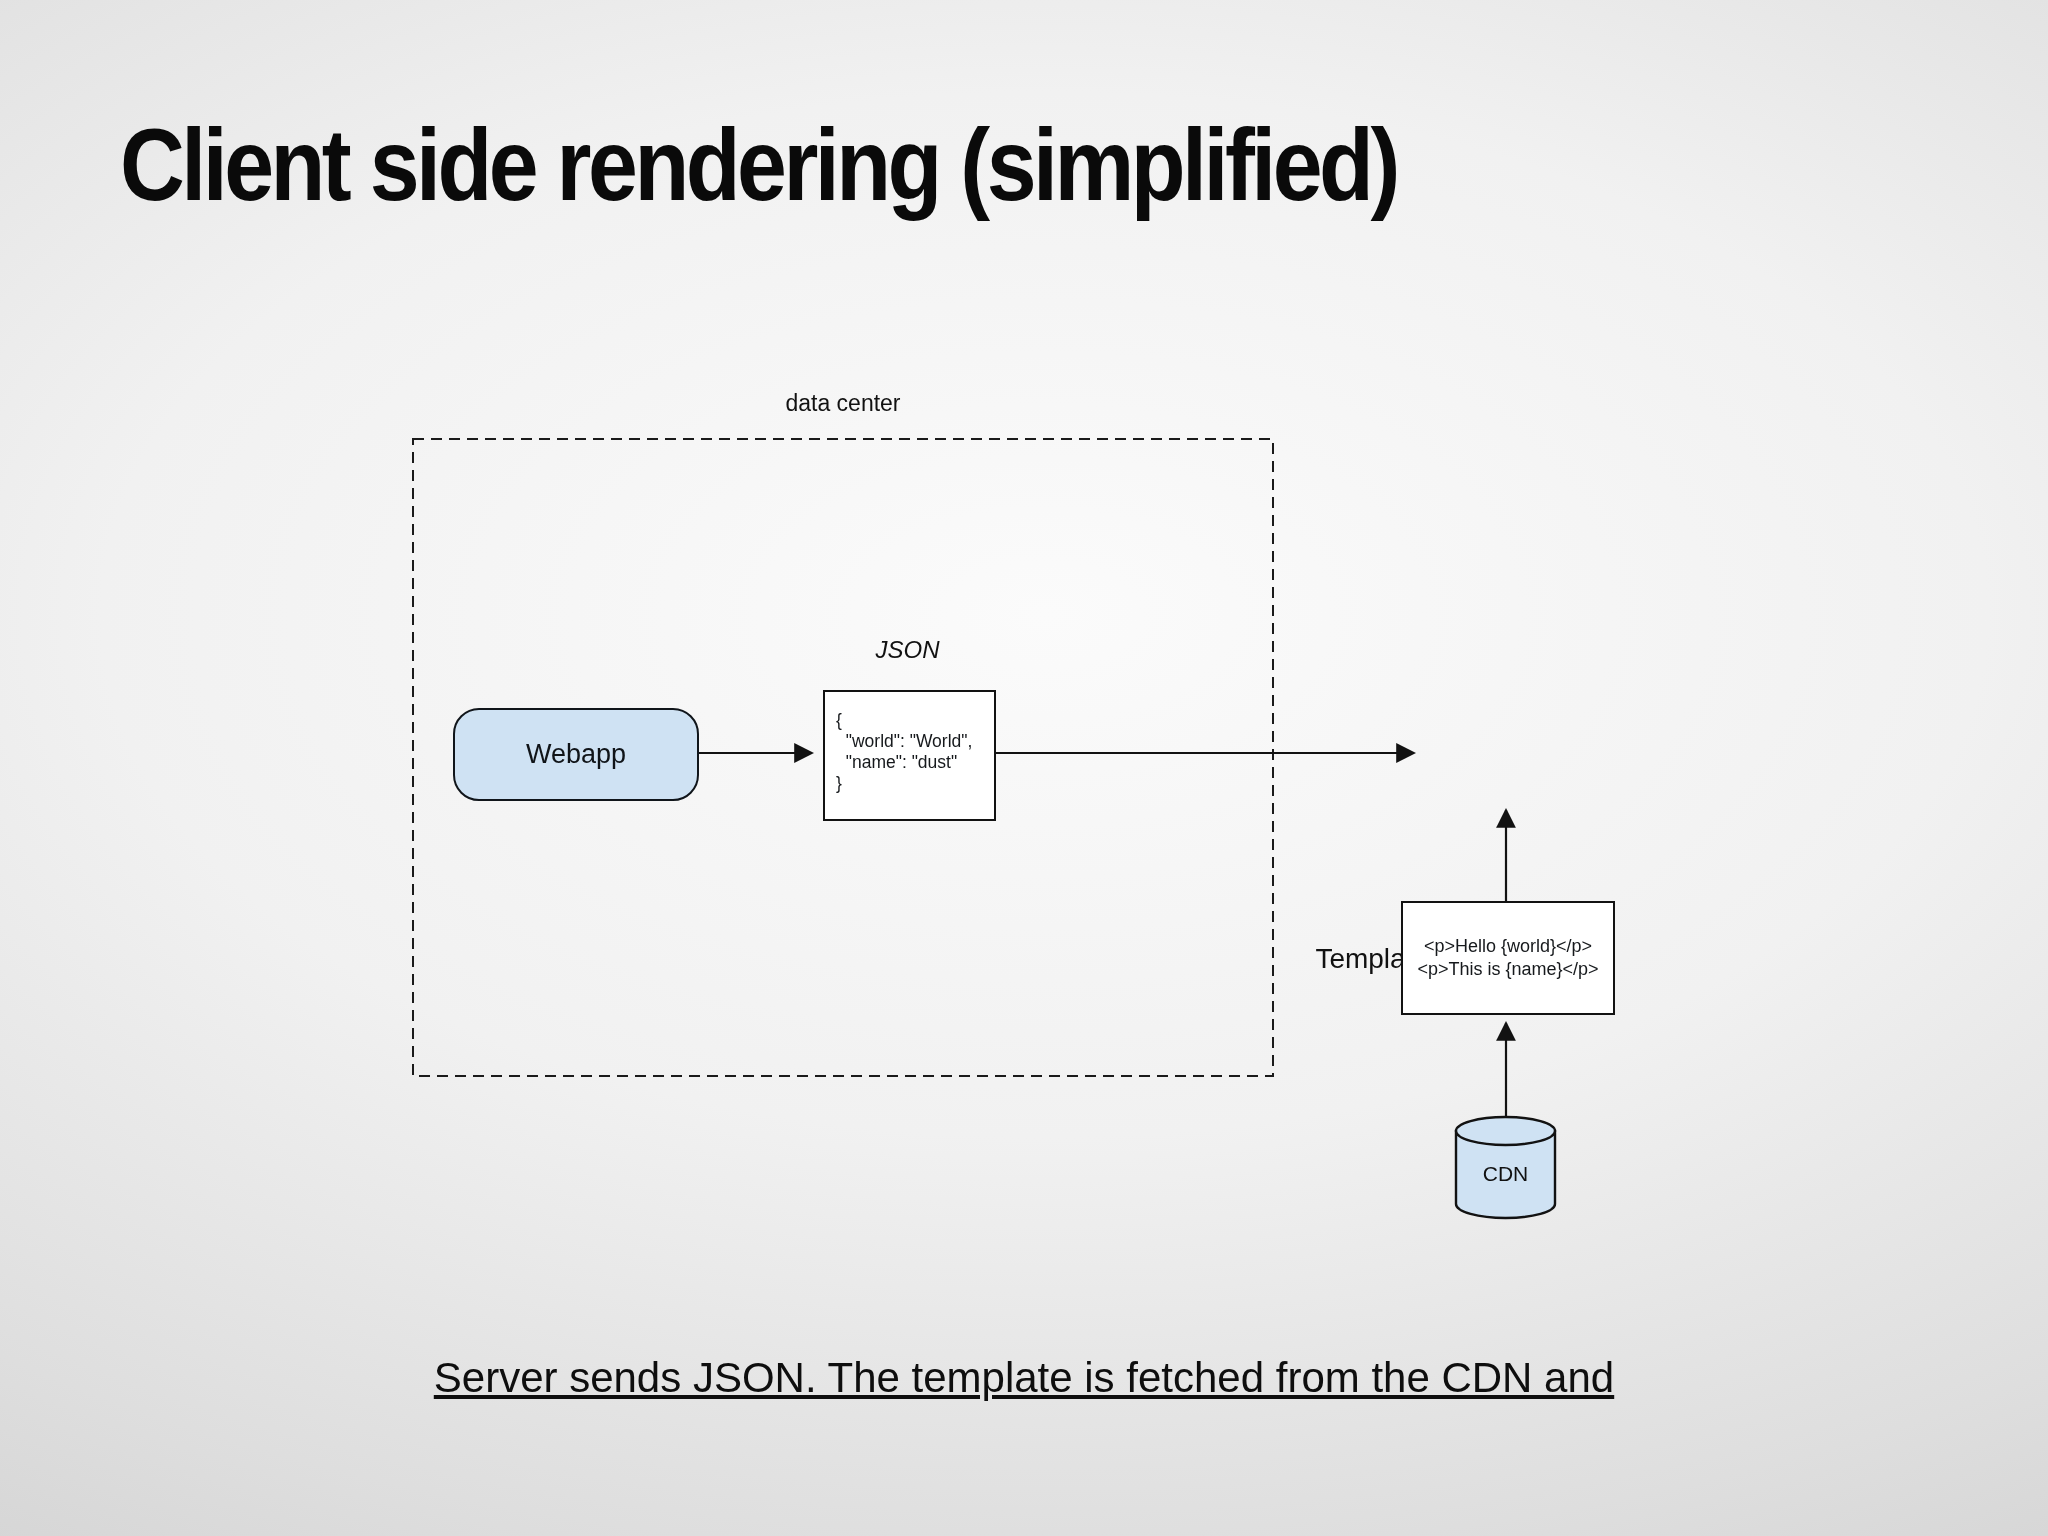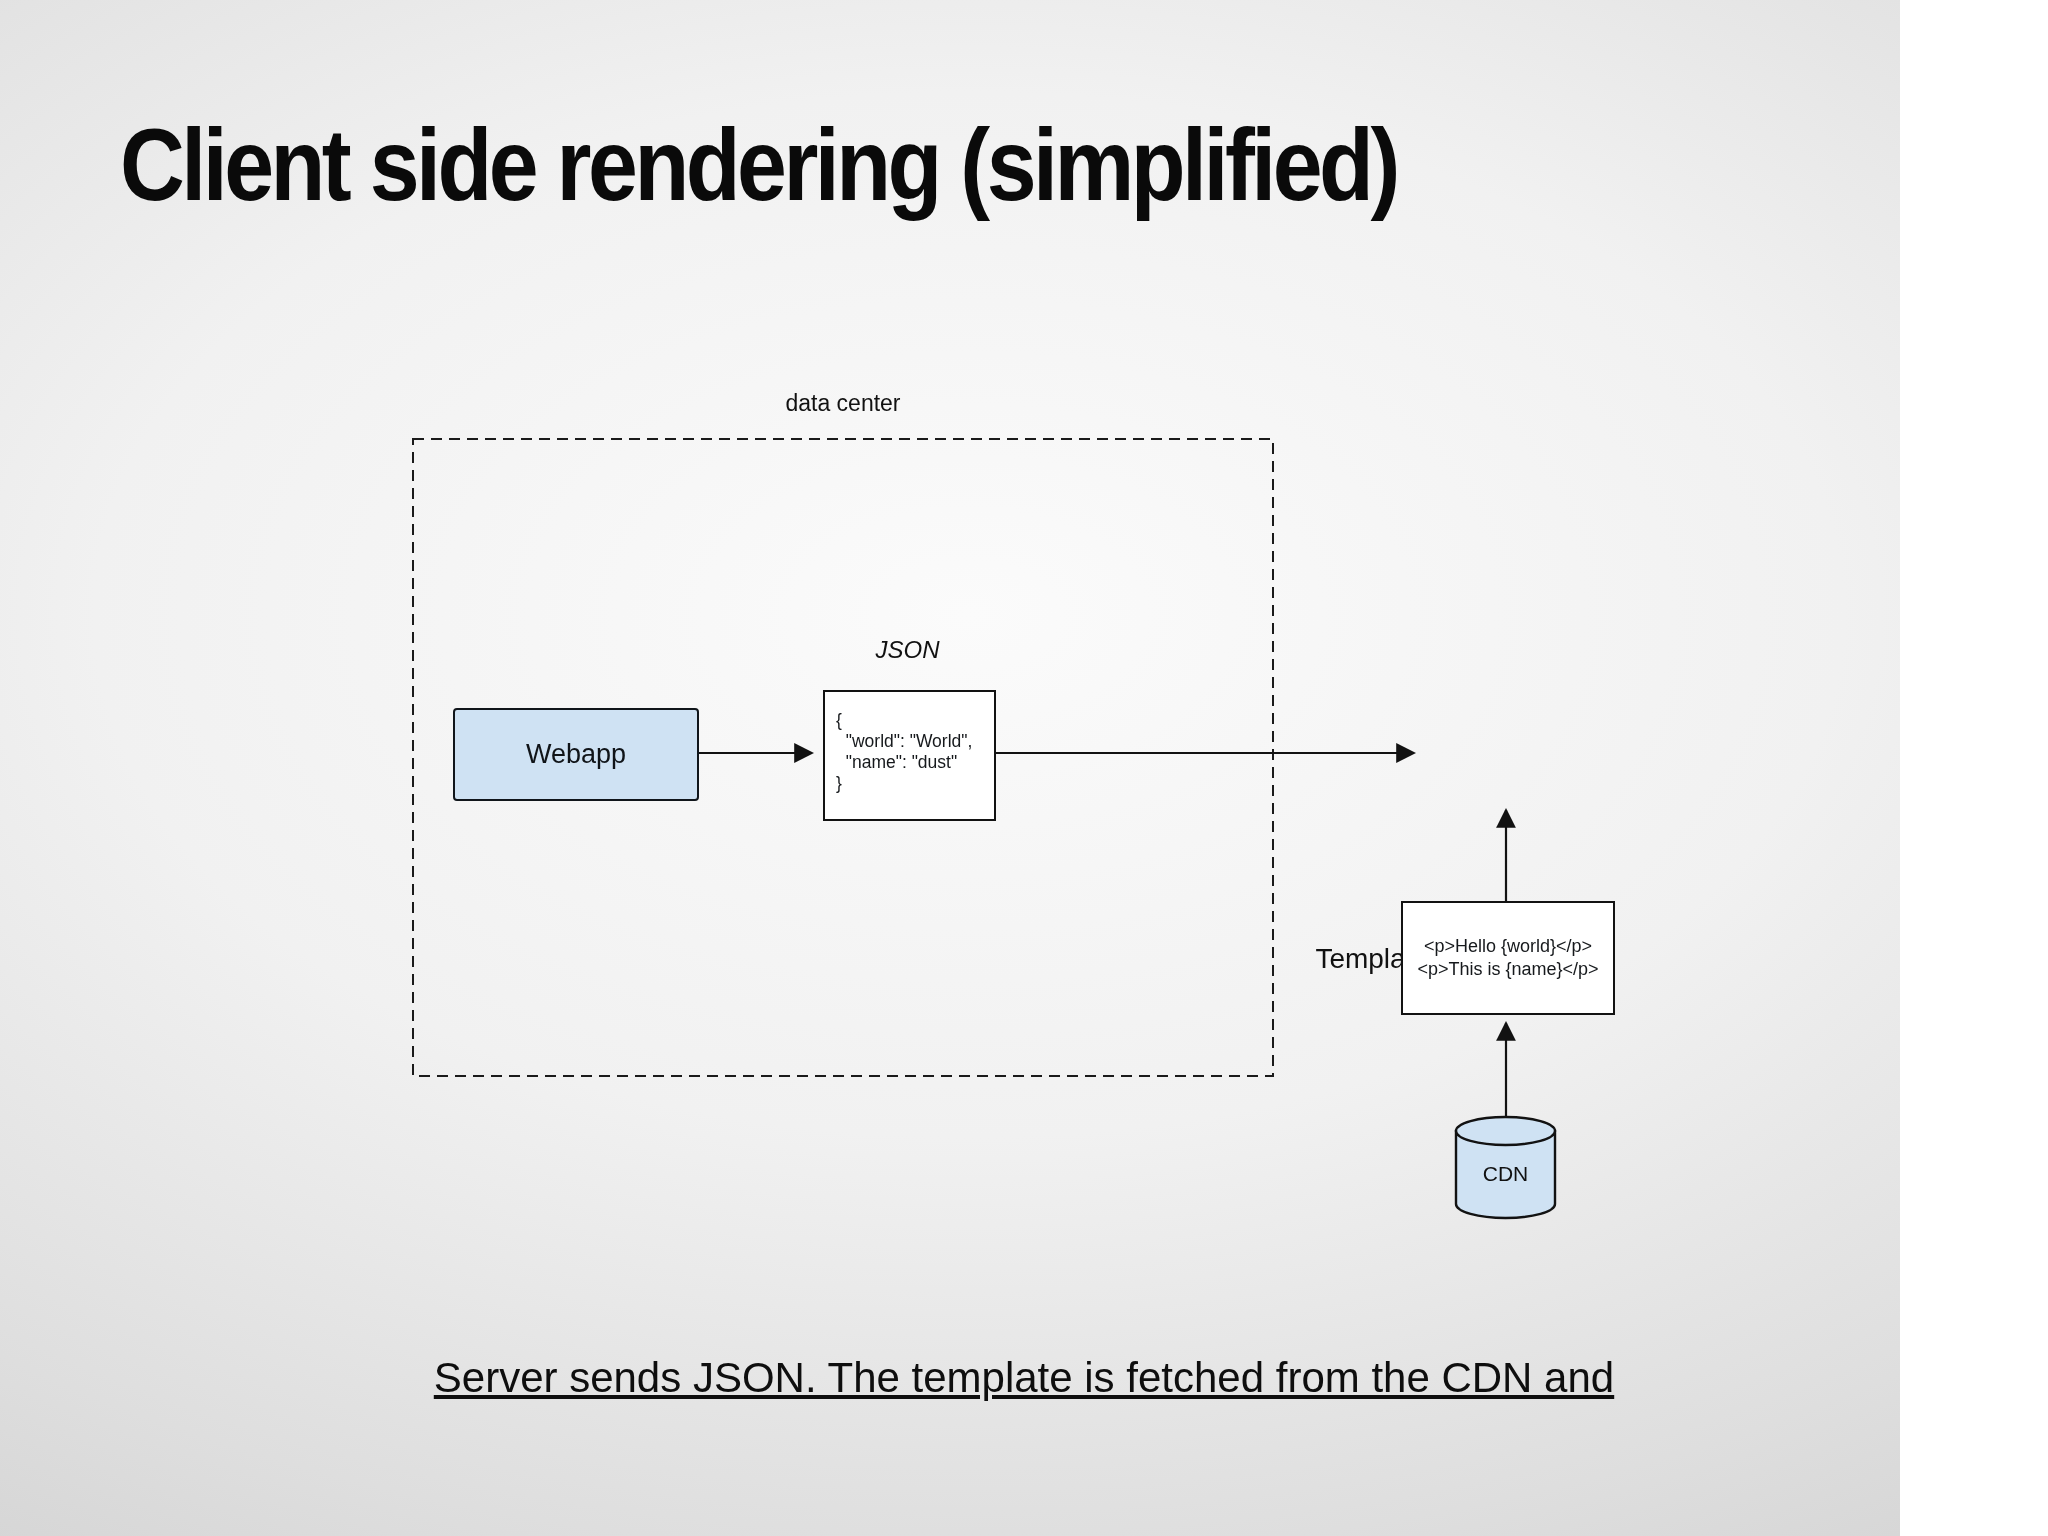"Client side rendering (simplified)" .slide { width: 1900px -> 2048px }
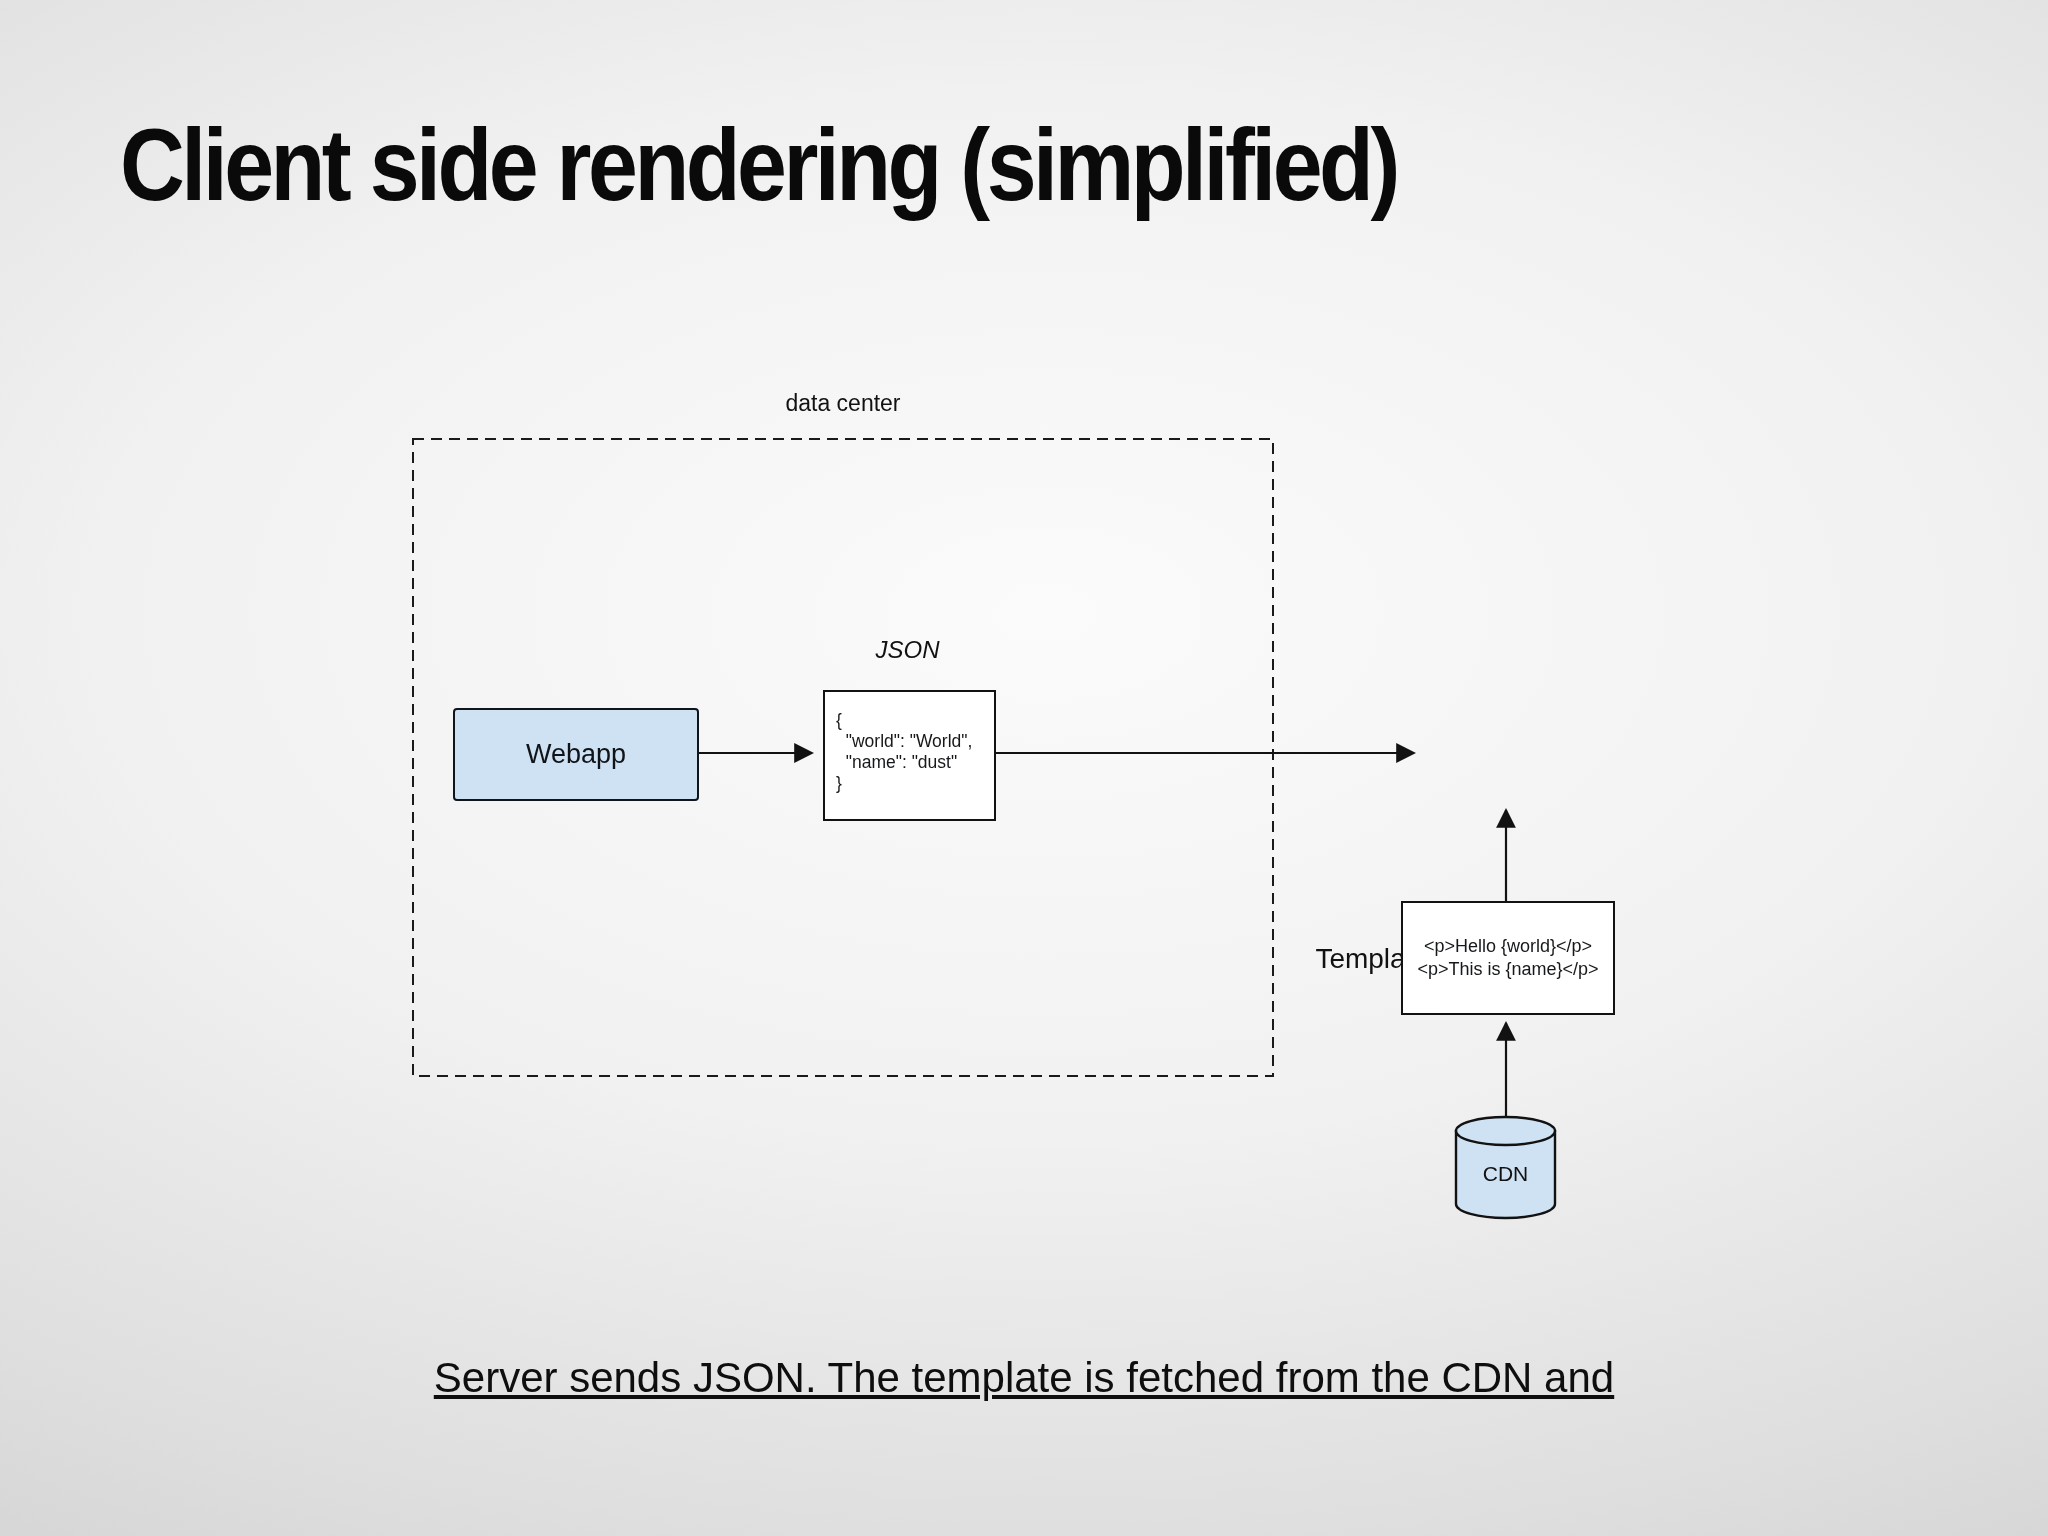"Webapp" .node { border-radius: 4px -> 26px }
